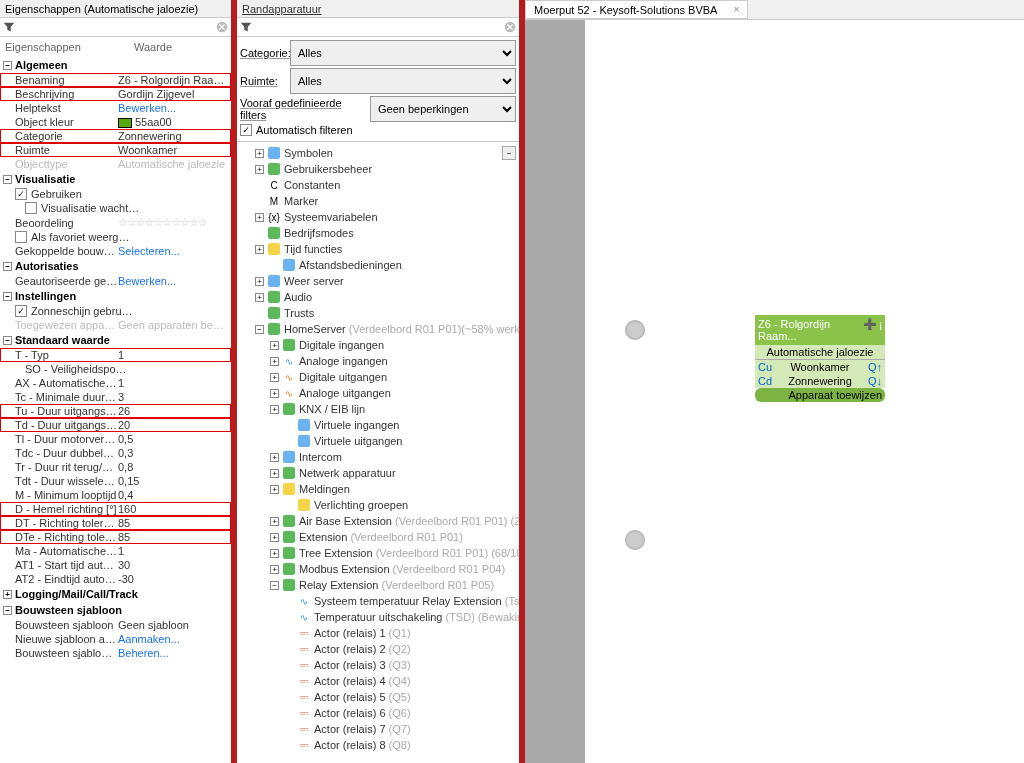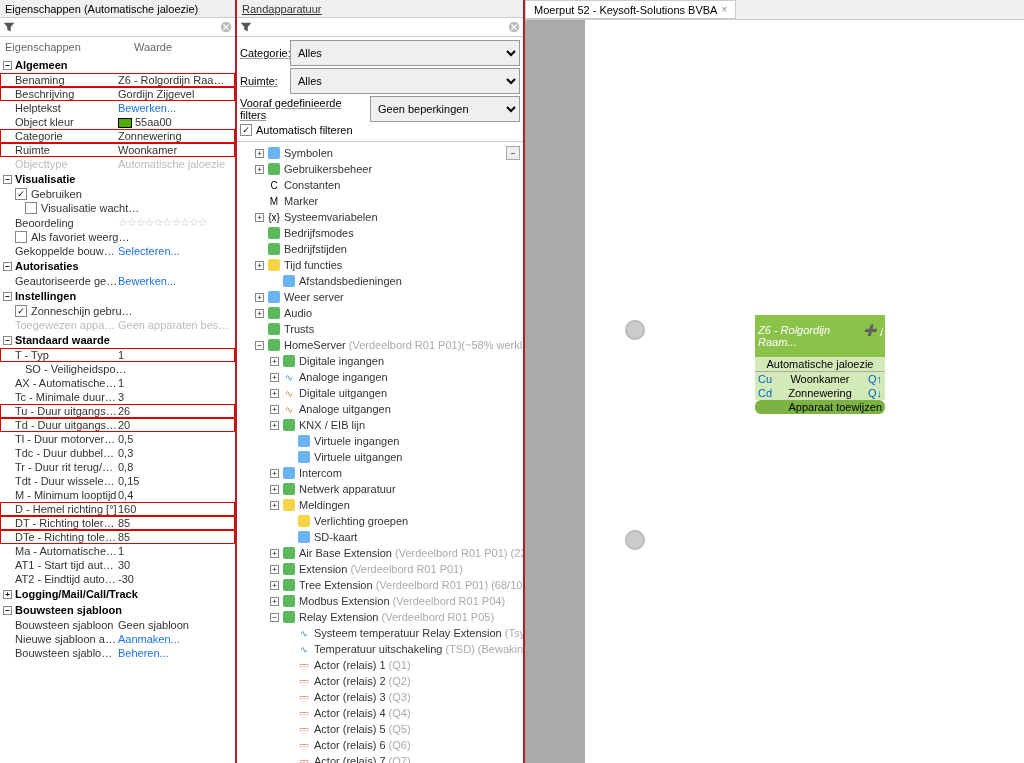"Eigenschappen (Automatische jaloezie)" .panel { border-right: 2px solid #b91c1c -> 6px solid #b91c1c }
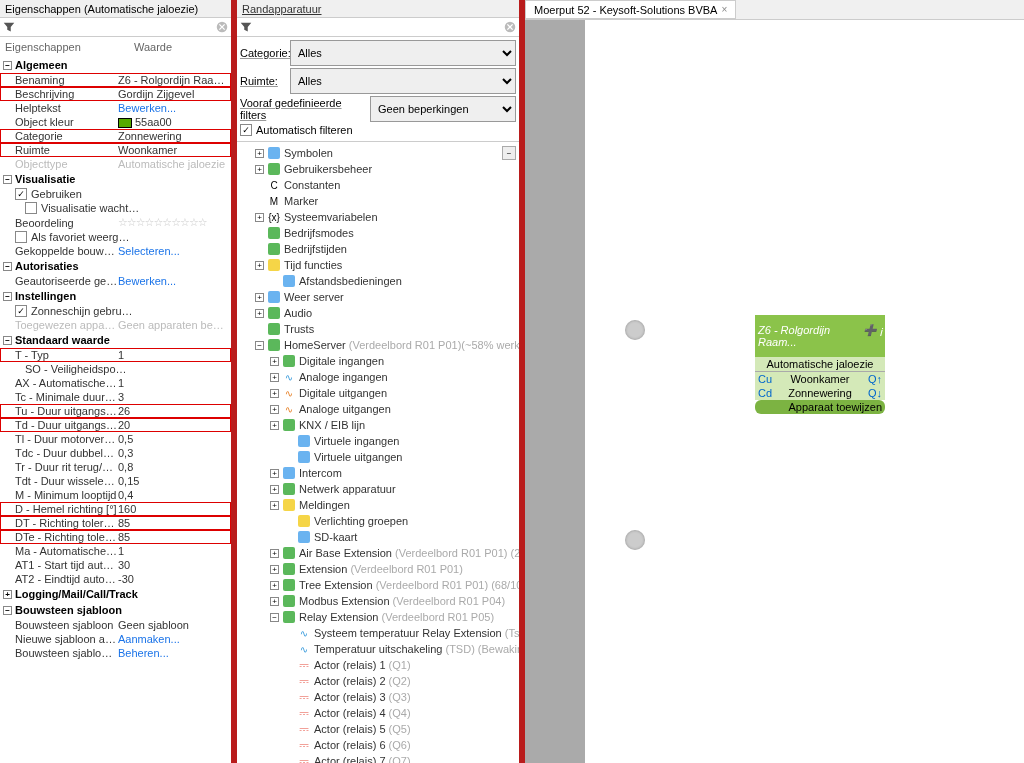"Moerput 52 - Keysoft-Solutions BVBA" .tab { gap: 4px -> 16px }
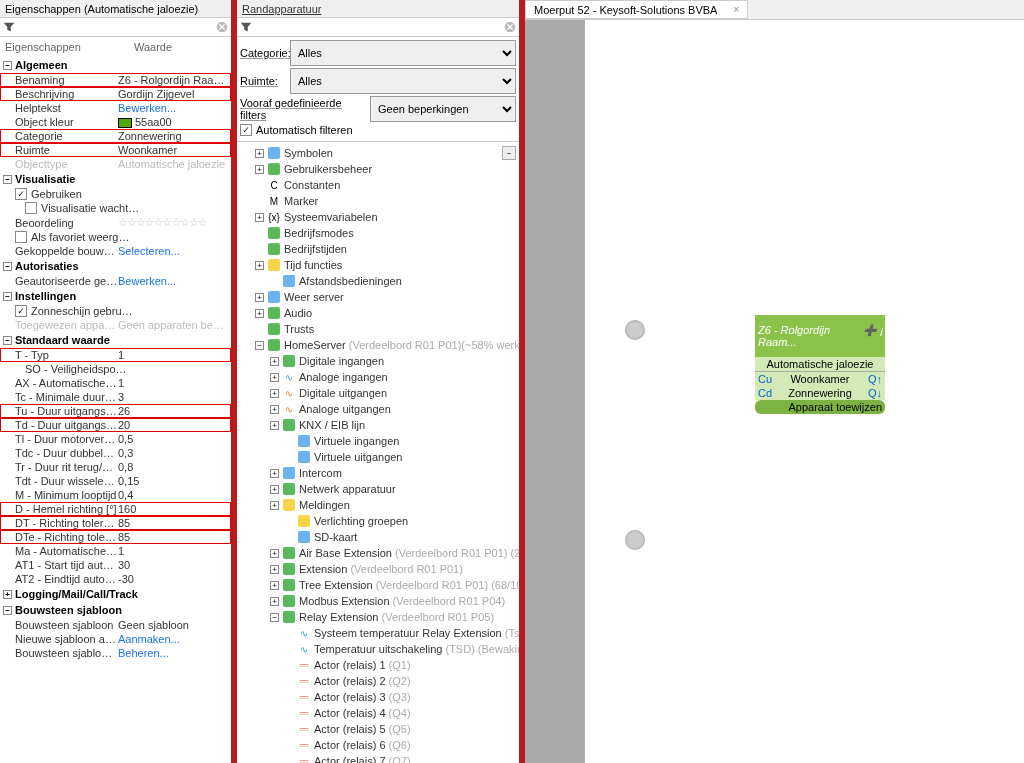"Bedrijfstijden" div.tree-item { html: <div> <span></span> <span> <span></span> </span> <span>Bedrijfstijden</span> </div> -> none }
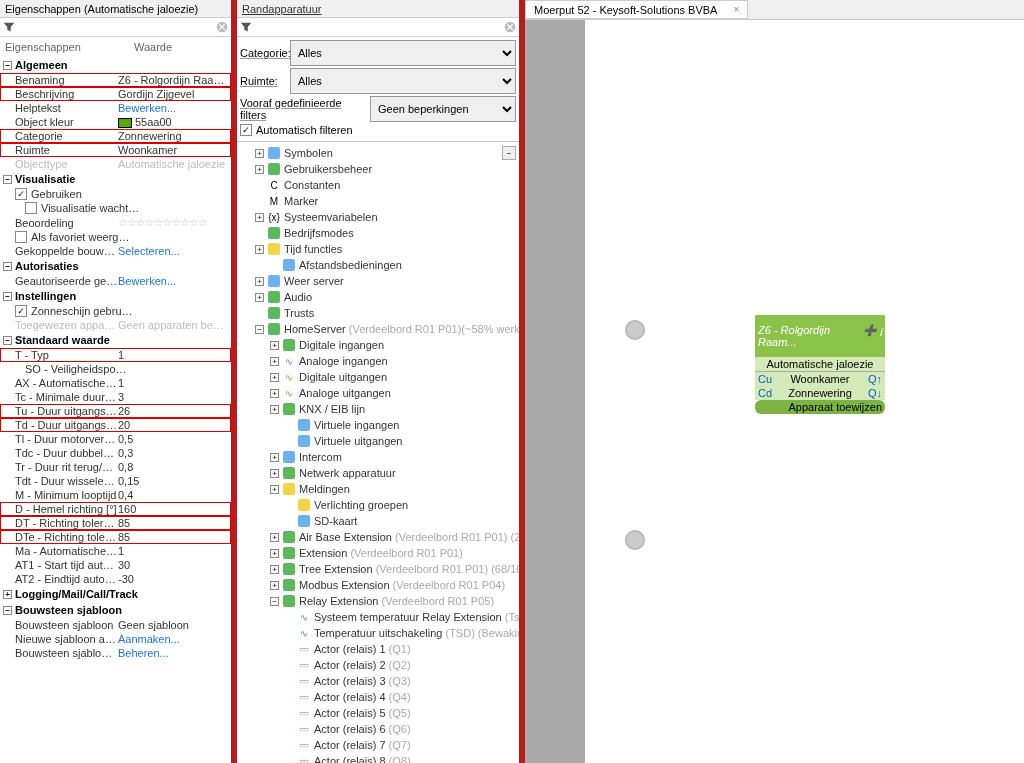"Z6 - Rolgordijn Raam..." .node-header { font-style: italic -> none; padding: 9px 3px -> 3px 3px }
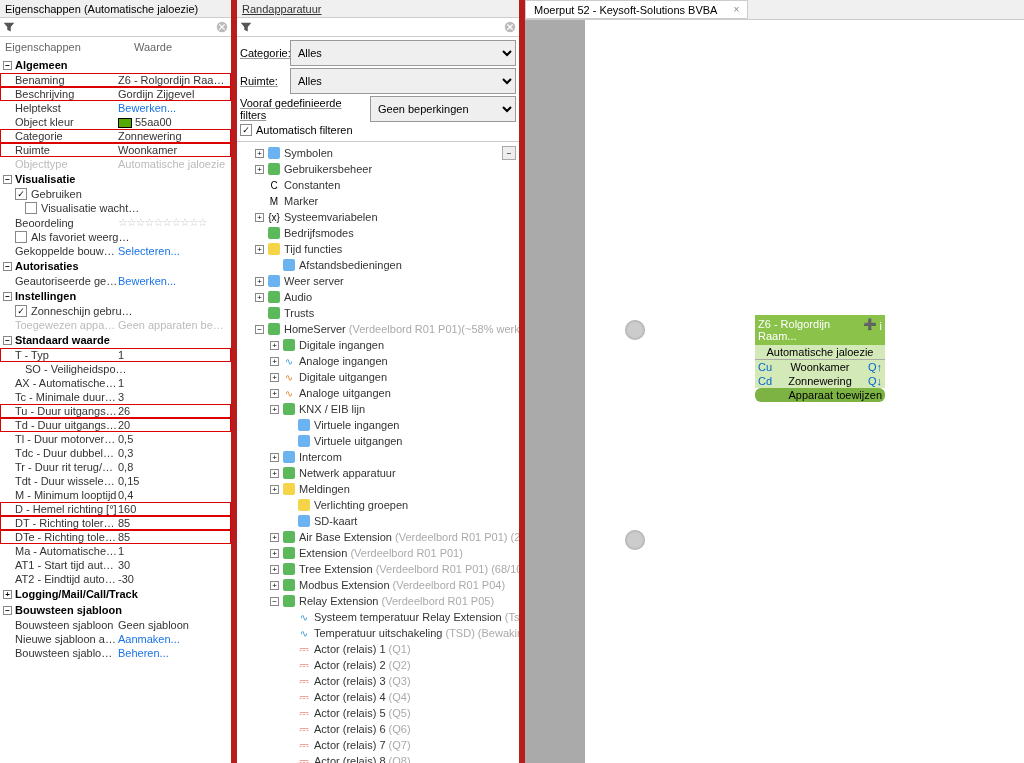"SD-kaart" div.tree-item { html: <div> <span></span> <span> <span></span> </span> <span>SD-kaart</span> </div> -> none }
